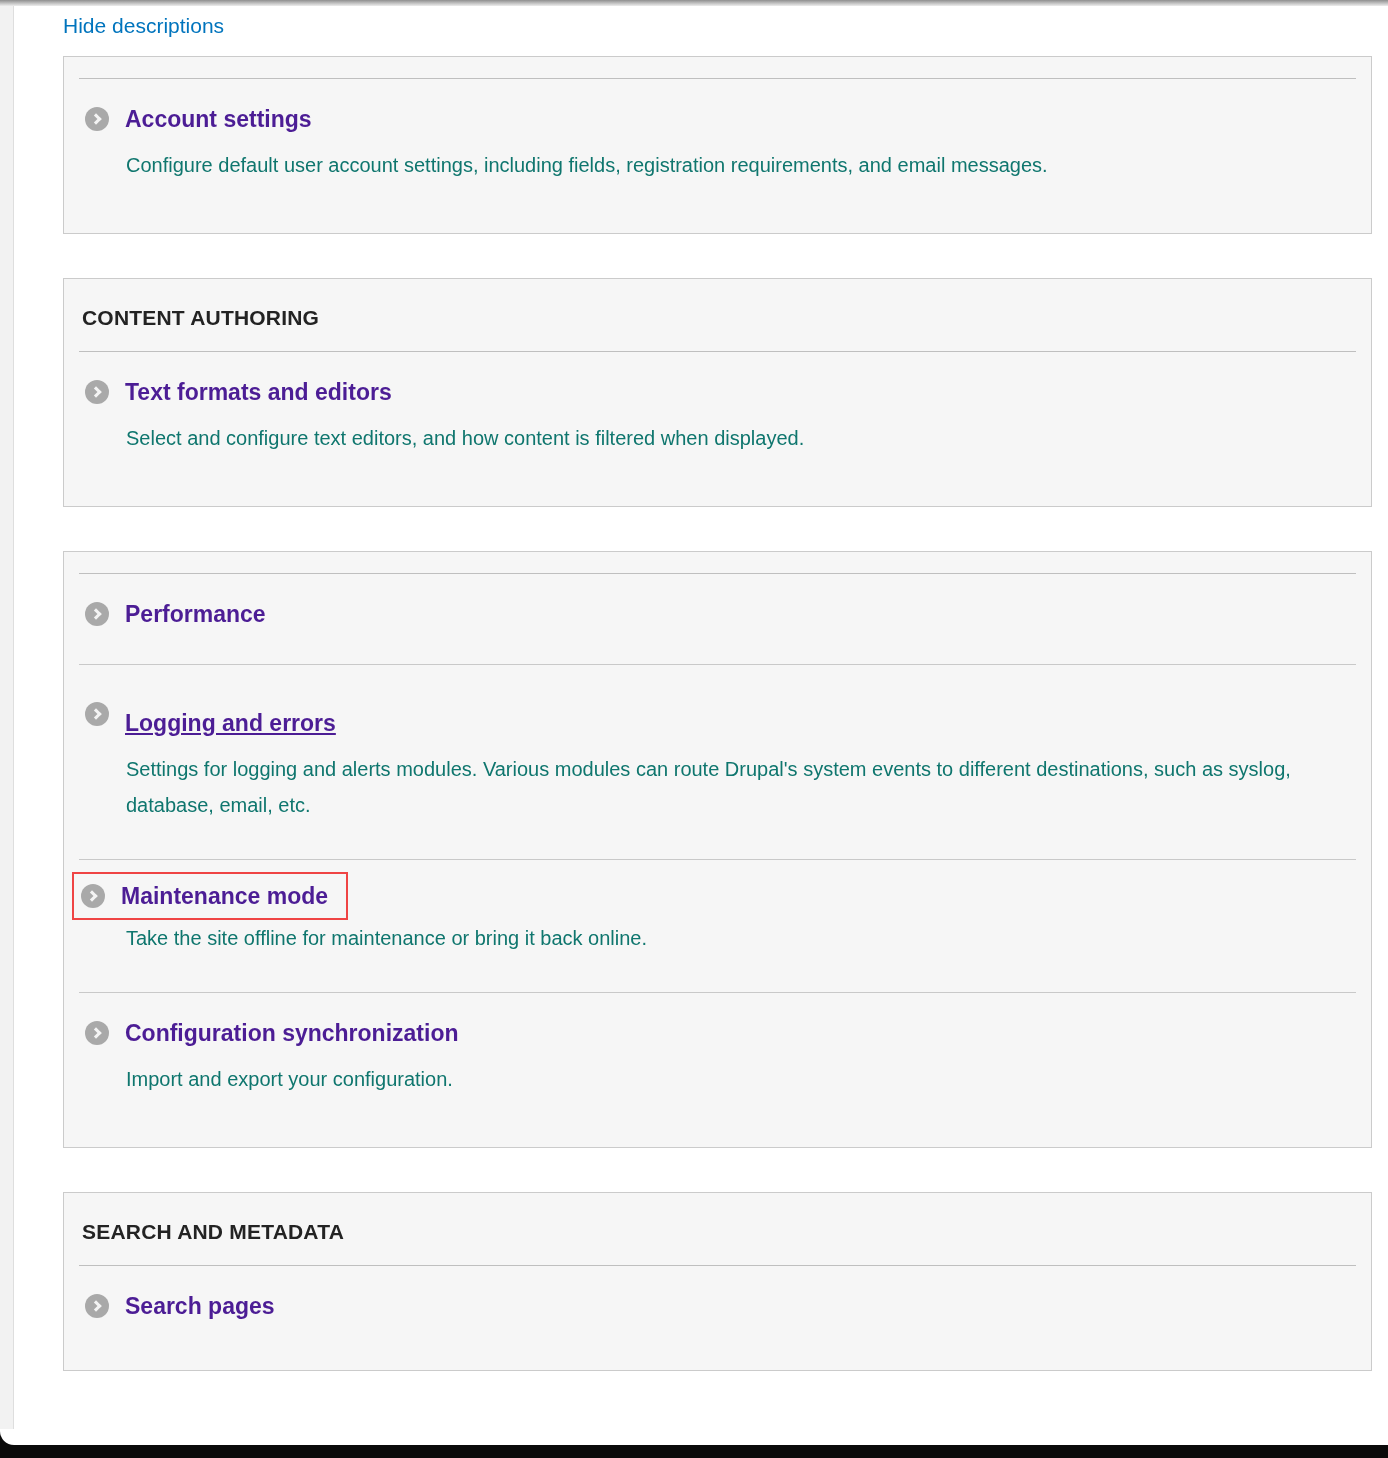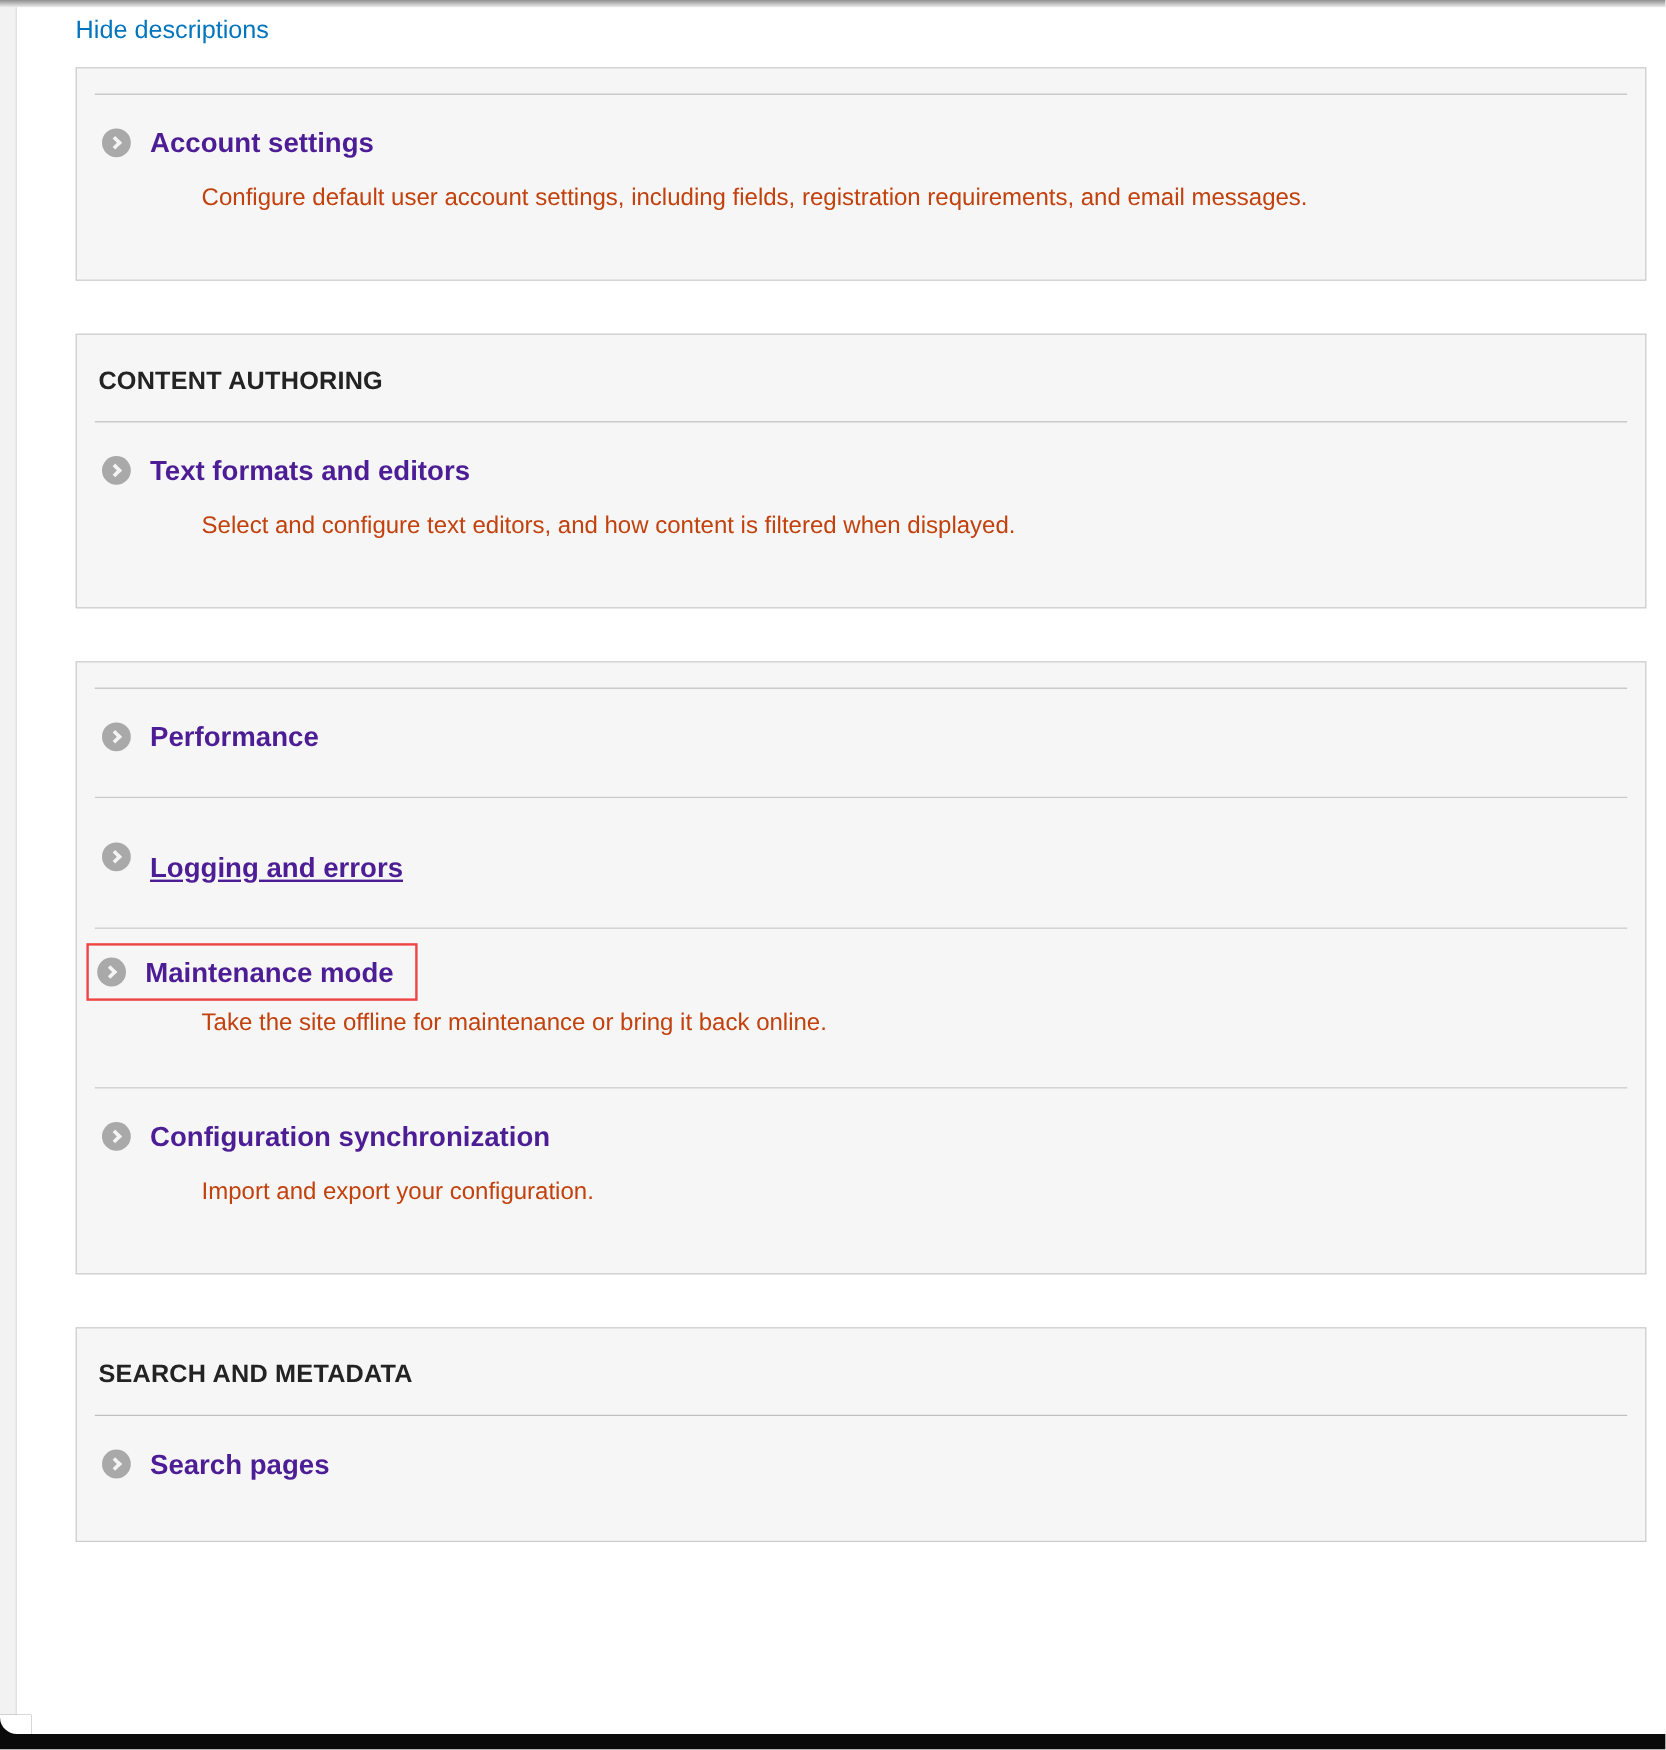"Configure default user account settings," .item-desc { color: #c2410c -> #0f766e; margin: 14px 0 0 83px -> 14px 0 0 41px }
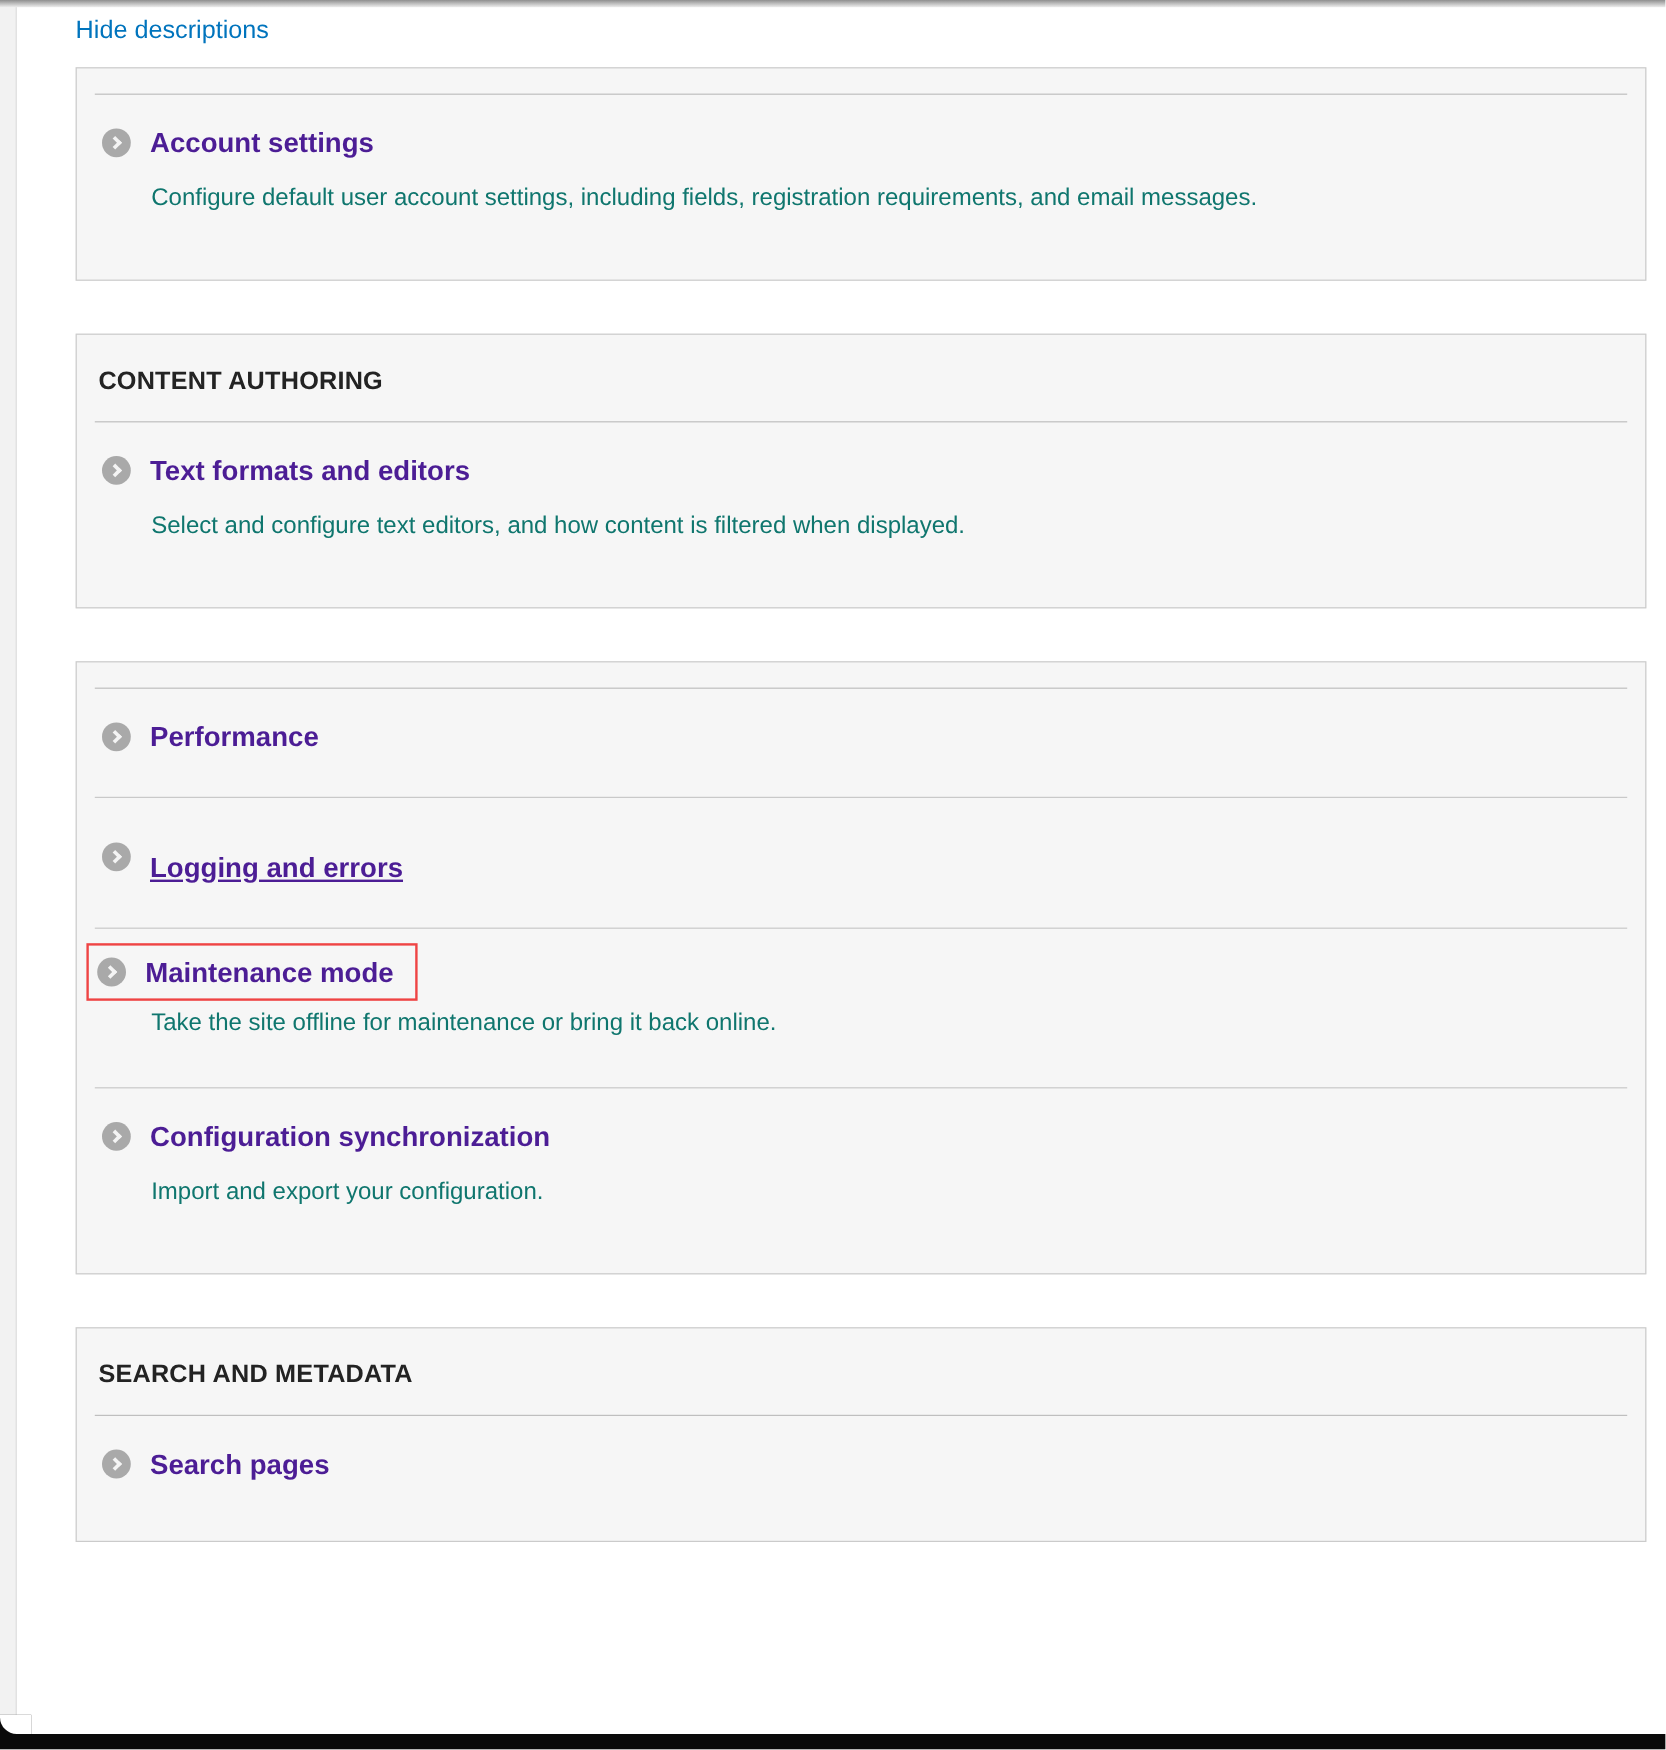"Settings for logging and alerts" p.item-desc { html: none -> <p>Settings for logging and alerts modules. Various modules can route Drupal's system events to different destinations, such as syslog, database, email, etc.</p> }
